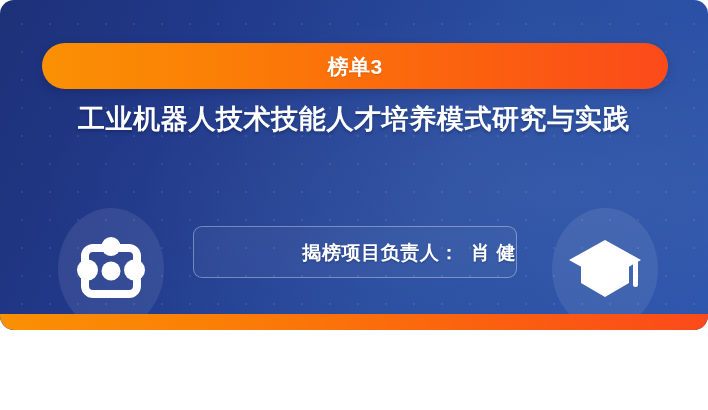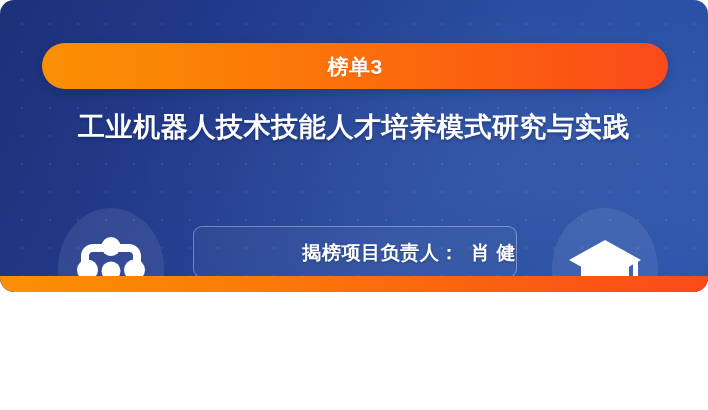"榜单3" #card { height: 292px -> 330px }
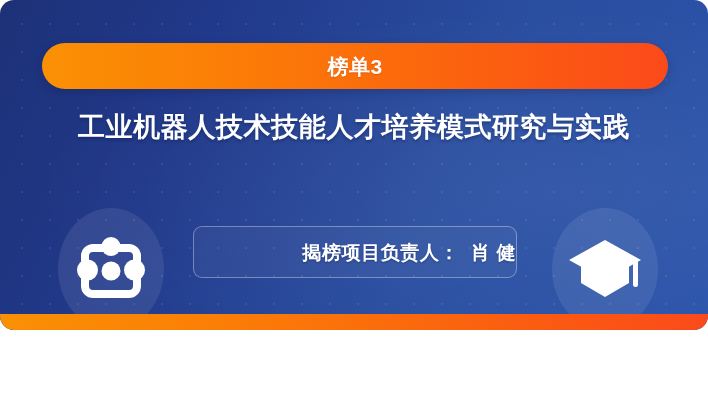"工业机器人技术技能人才培养模式研究与实践" #main-title { margin-top: 8px -> none }
